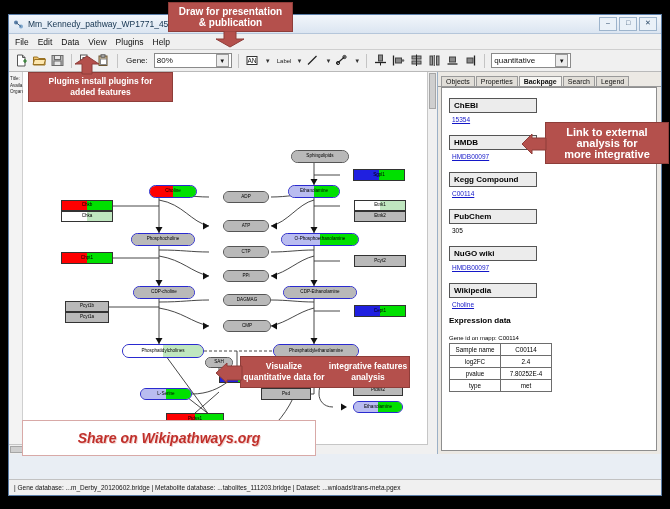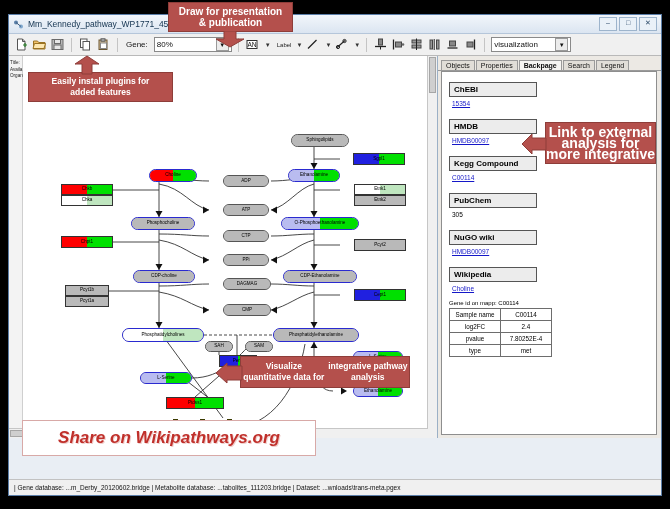"File" div.menubar { html: none -> <div> <span>File</span> <span>Edit</span> <span>Data</span> <span>View</span> <span>Plugins</span> <span>Help</span> </div> }
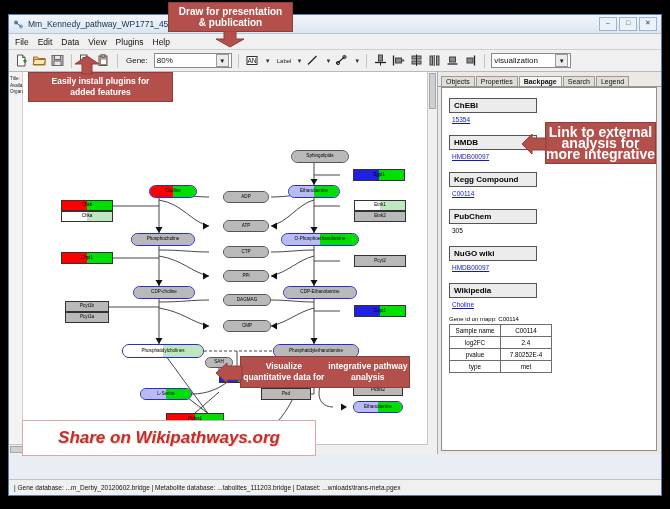"visualization" span.cv { text: visualization -> quantitative }
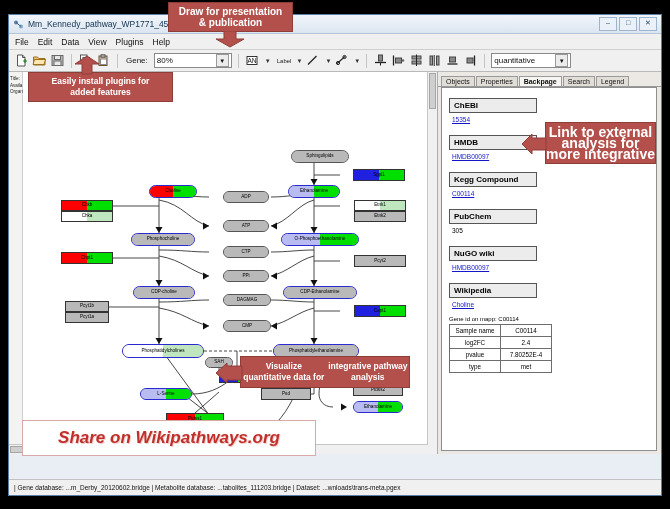"Easily install plugins for" span { text: Easily -> Plugins }
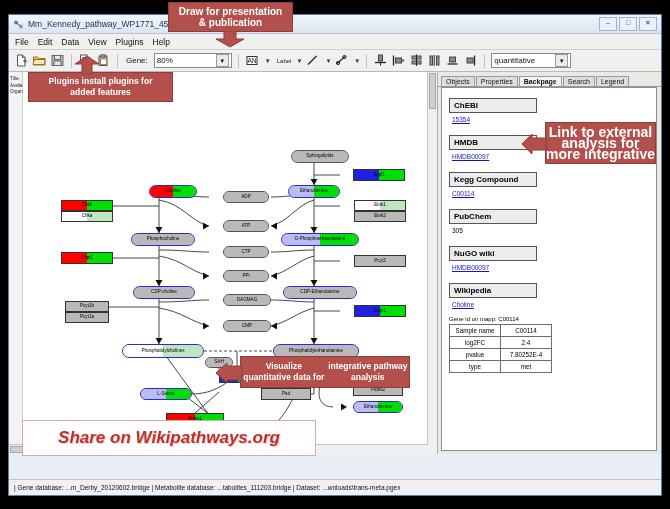"Link to external" div.callout { font-size: 14px -> 11px; width: 111px -> 124px }
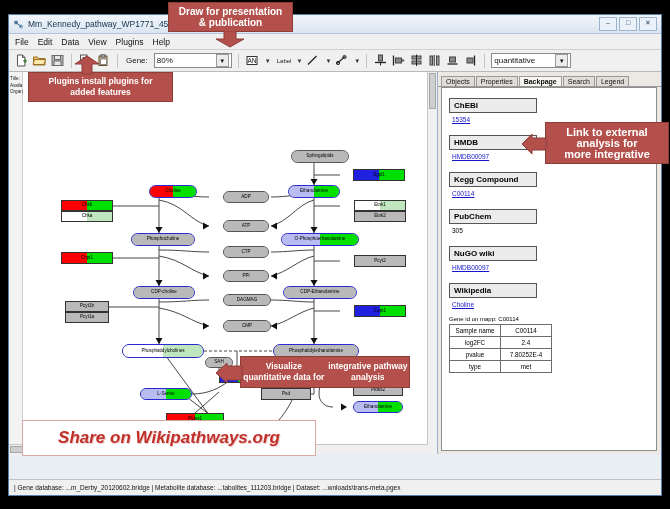"Expression data" div.exprhead { html: none -> <div>Expression data</div> }
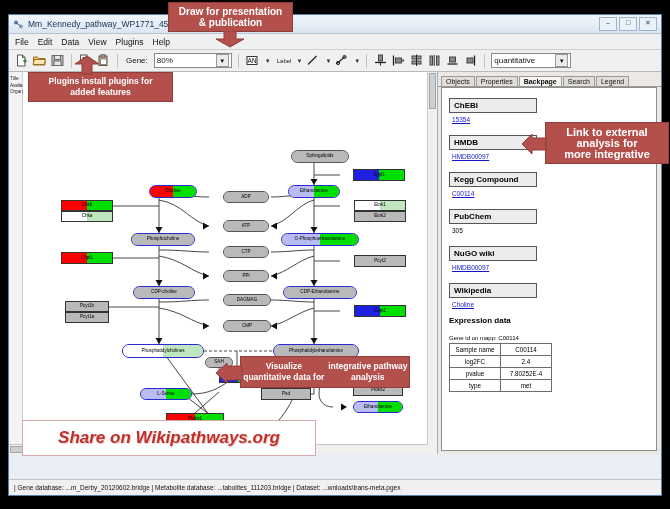"integrative pathway analysis" span { text: pathway -> features }
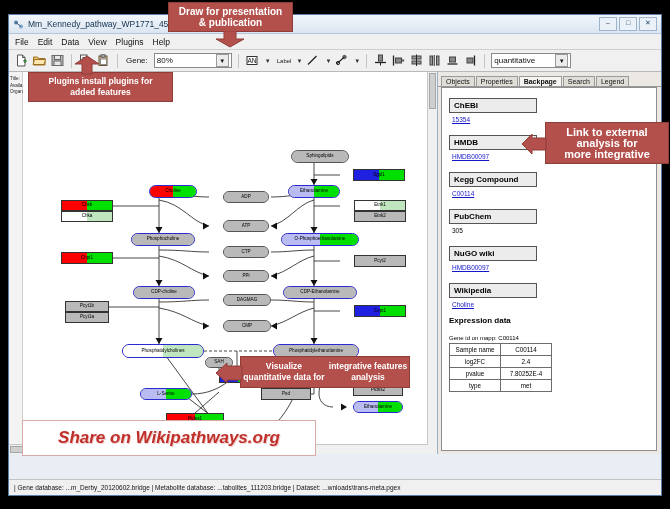"Share on Wikipathways.org" div.share { font-size: 17px -> 14px }
